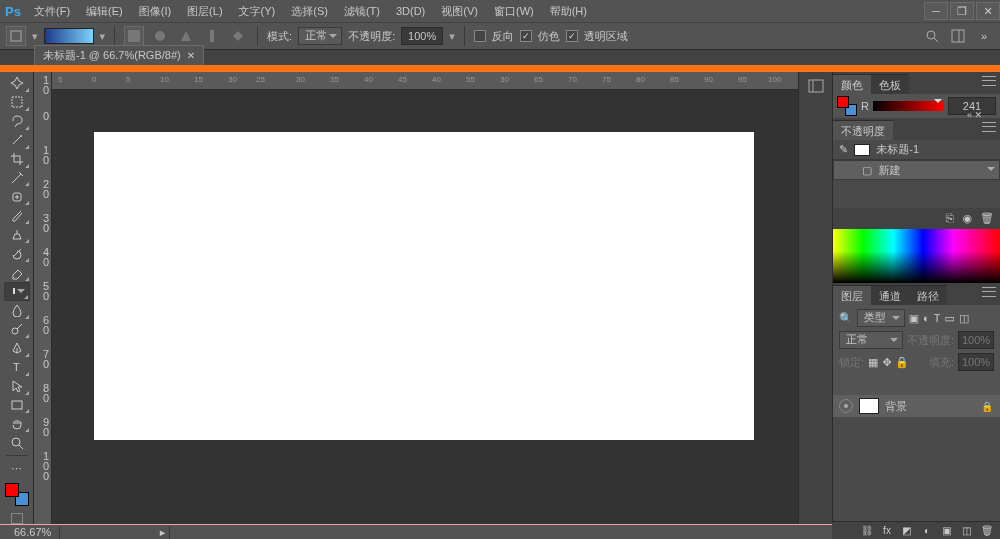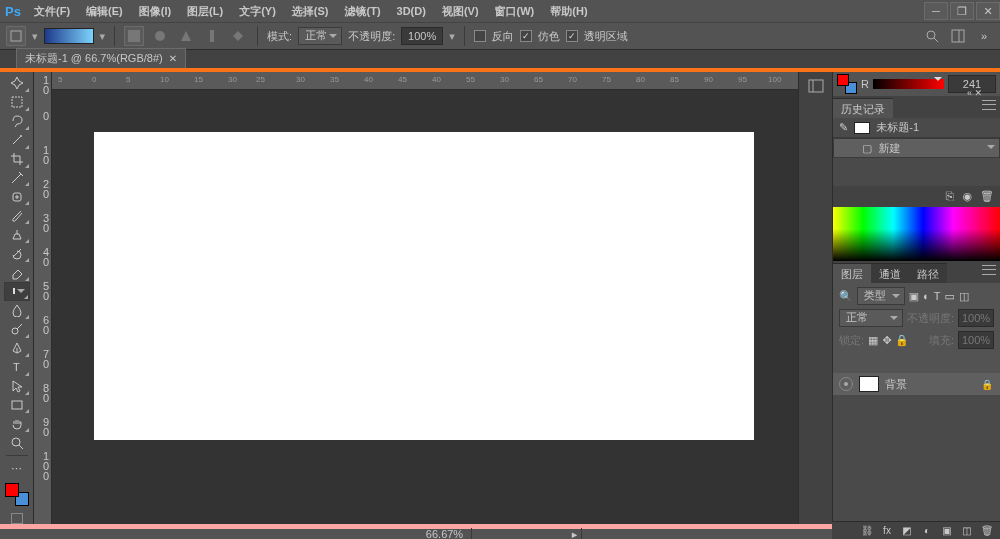"文件(F)" .menus { font-weight: bold -> none }
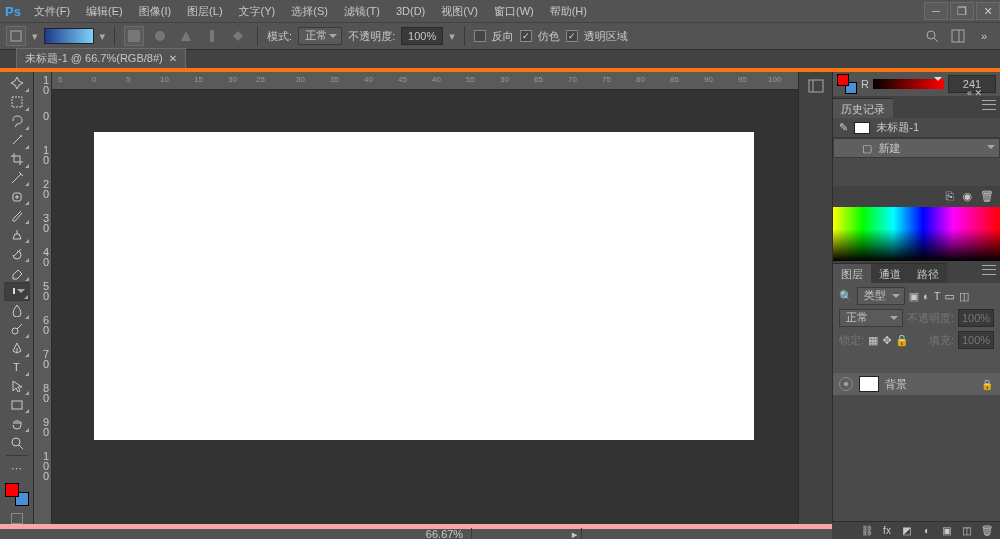"未标题-1 @ 66.7%(RGB/8#)" .tabstrip { border-bottom: 4px solid #f97316 -> 7px solid #f97316; padding-left: 16px -> 34px }
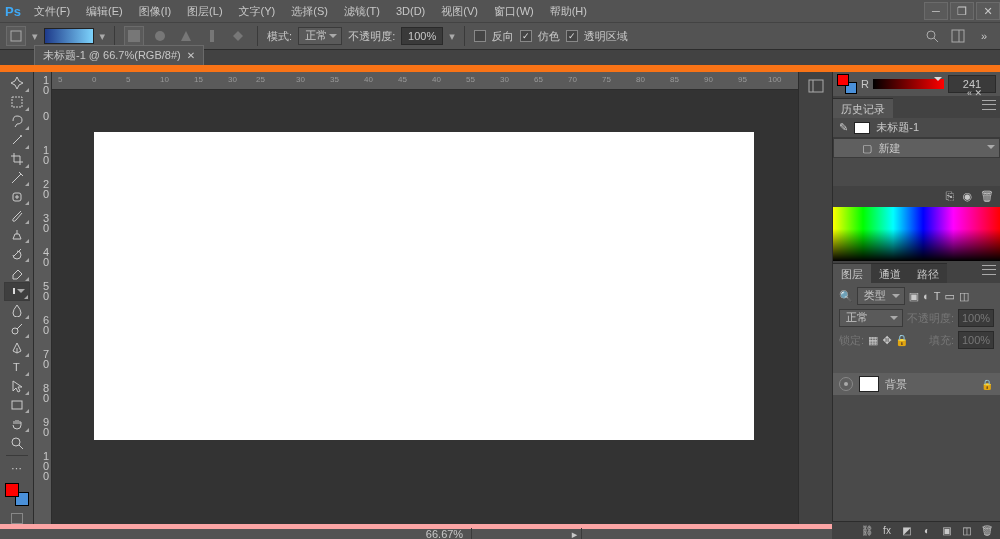"颜色" div.ptabs { html: none -> <div> <div>颜色</div> <div>色板</div> <div></div> </div> }
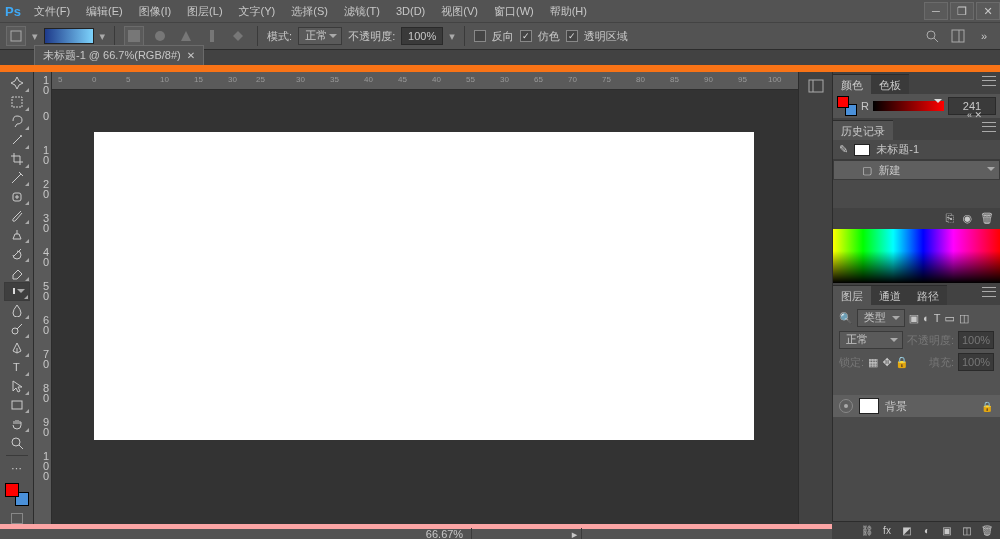"历史记录" div.ptab { text: 历史记录 -> 不透明度 }
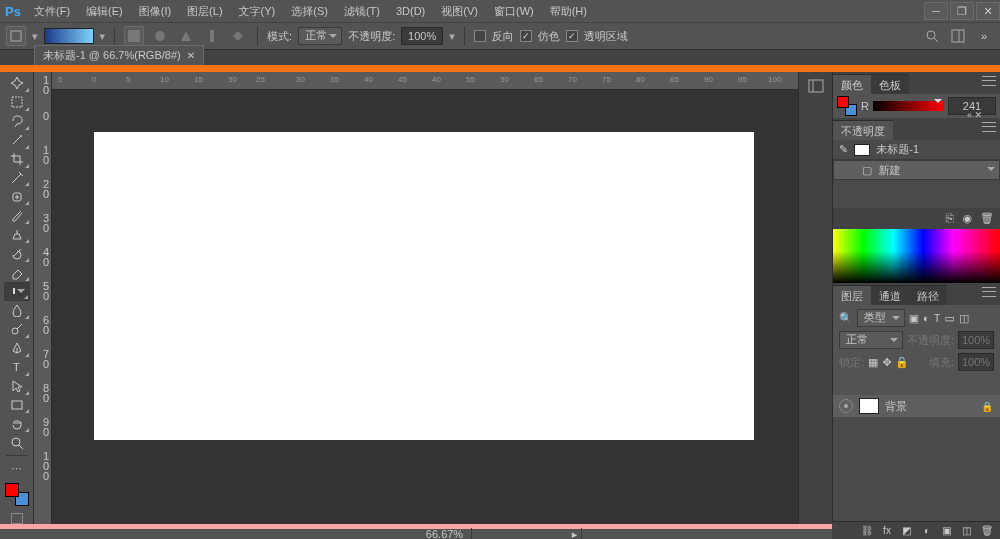"66.67%" .status { border-top: 5px solid #fca5a5 -> 1px solid #fca5a5; justify-content: center -> none }
